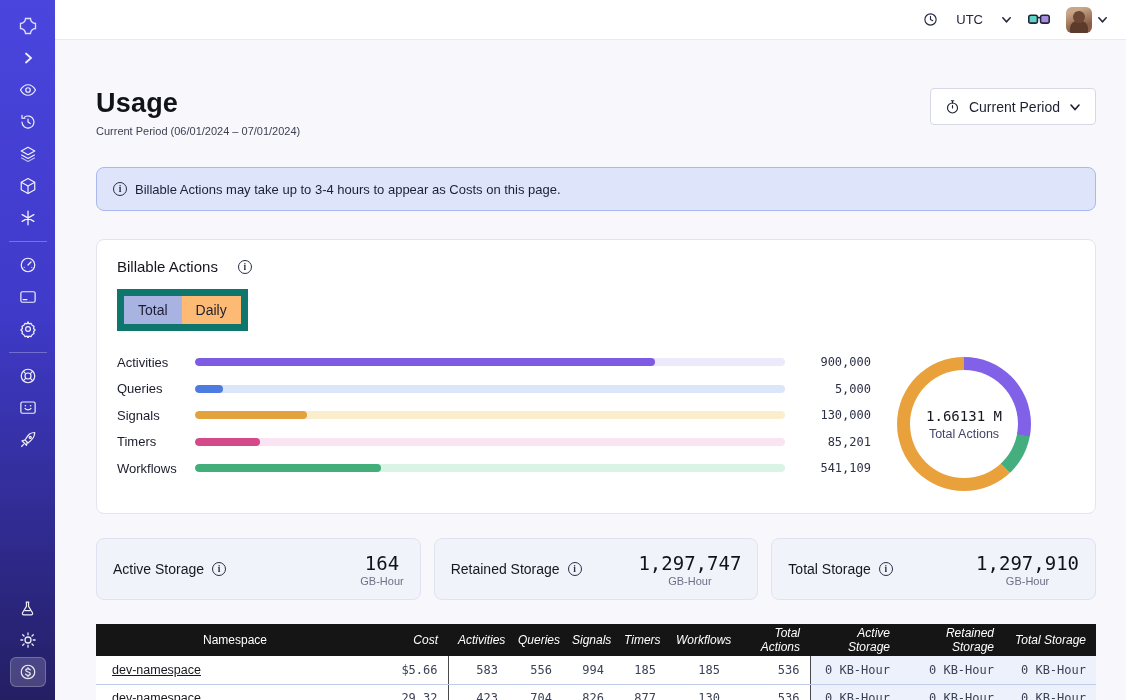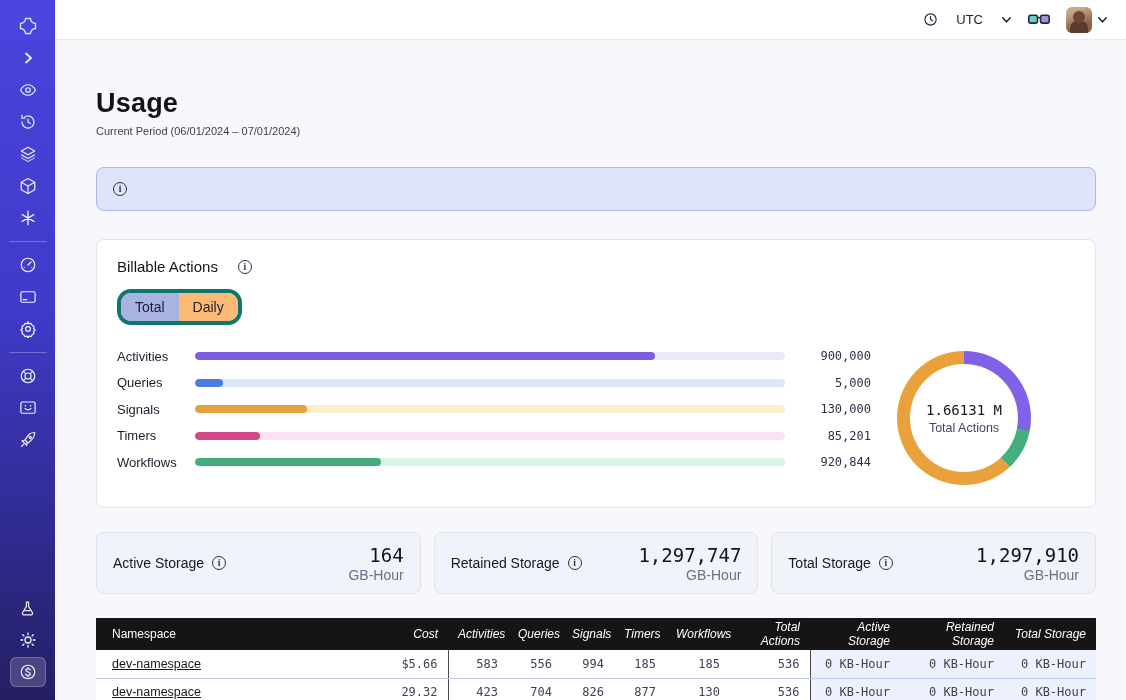"Current Period" button.period-btn { html: none -> <button> <svg> <circle></circle> <path></path> </svg> <span>Current Period</span> <svg> <polyline></polyline> </svg> </button> }
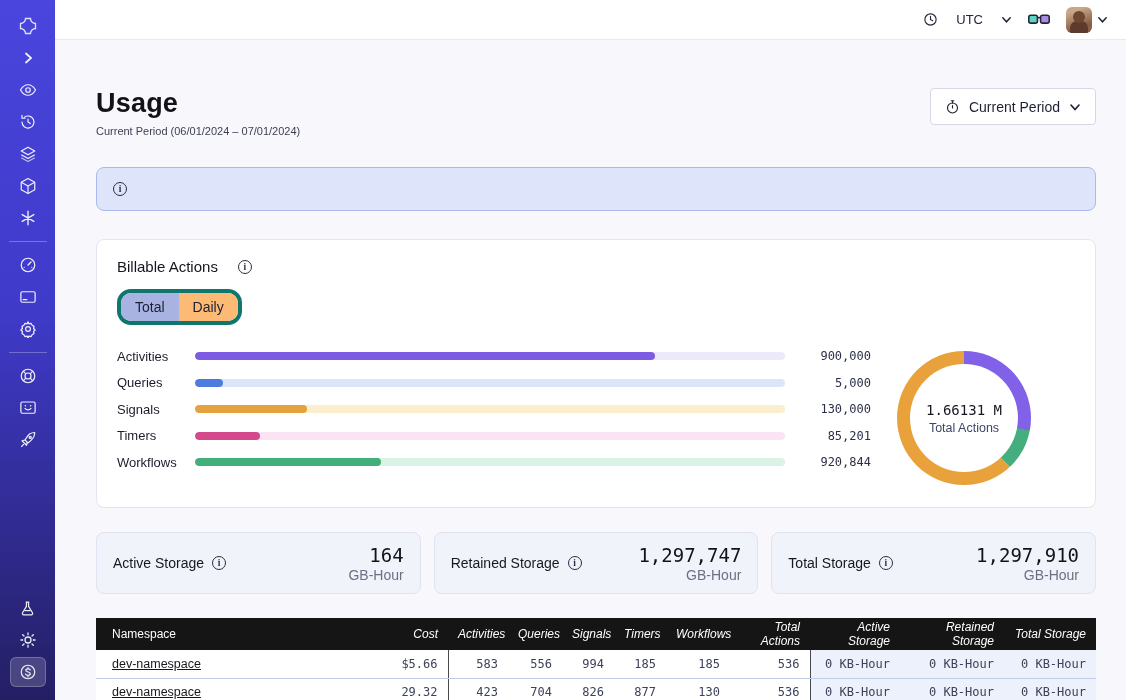"Billable Actions may take up" span { html: none -> <span>Billable Actions may take up to 3-4 hours to appear as Costs on this page.</span> }
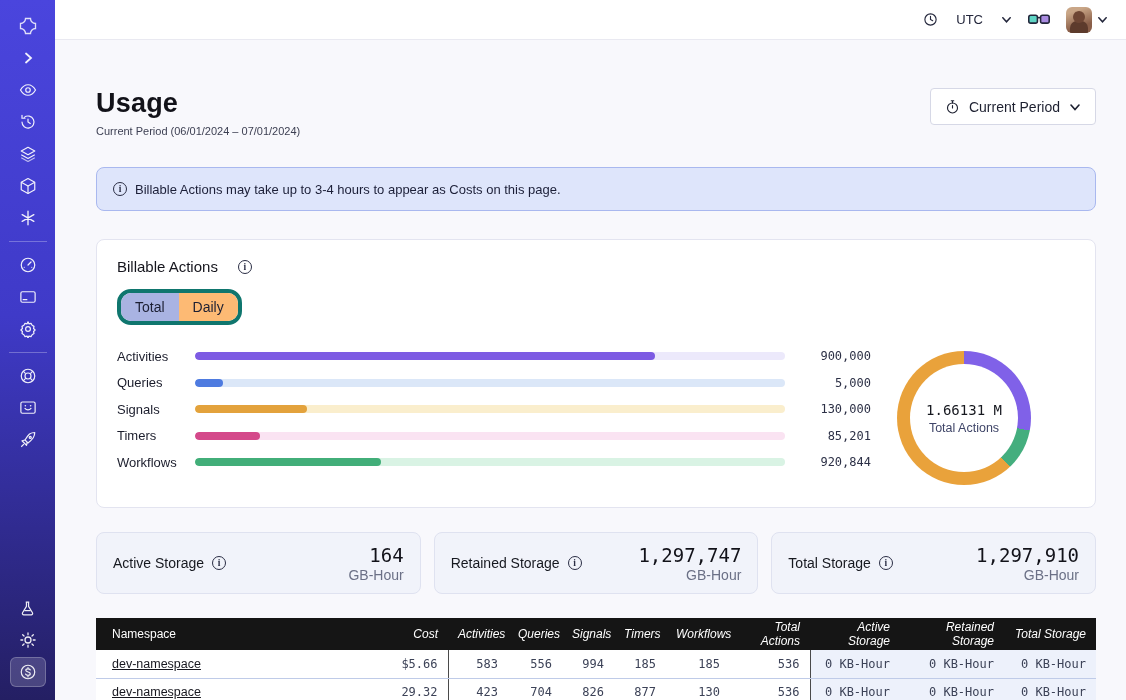"Total" .tabs { border: 4px solid #0f766e -> 7px solid #0f766e; border-radius: 14px -> 0 }
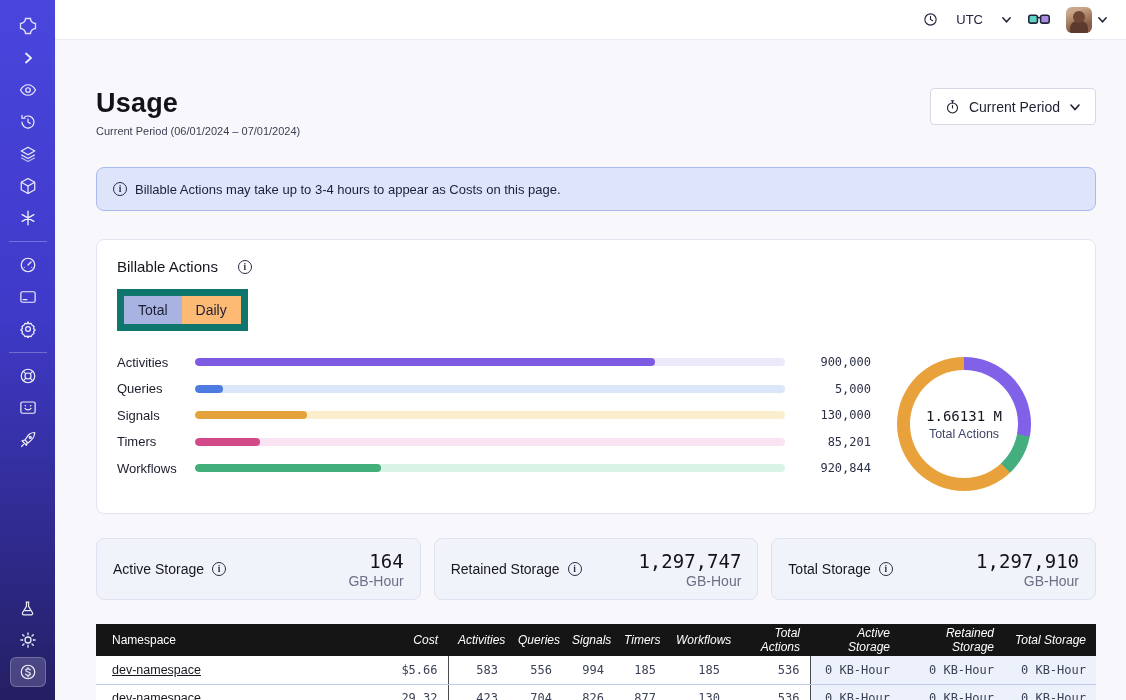"920,844" span.bar-val { text: 920,844 -> 541,109 }
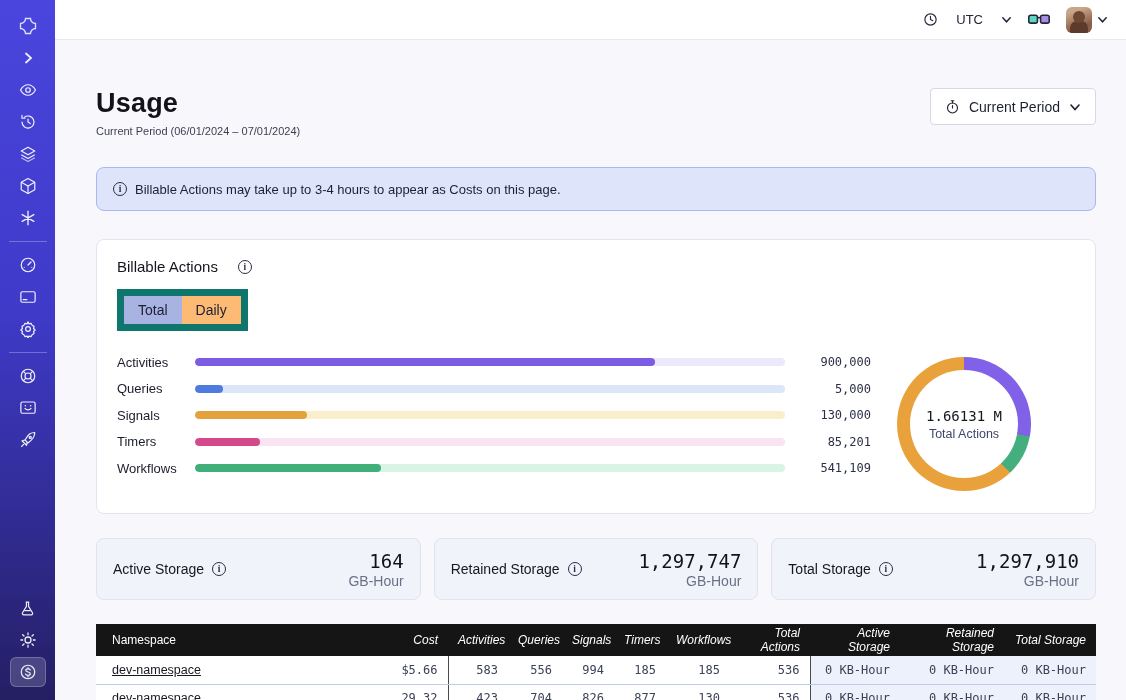"164" .storage-val-wrap { text-align: right -> center }
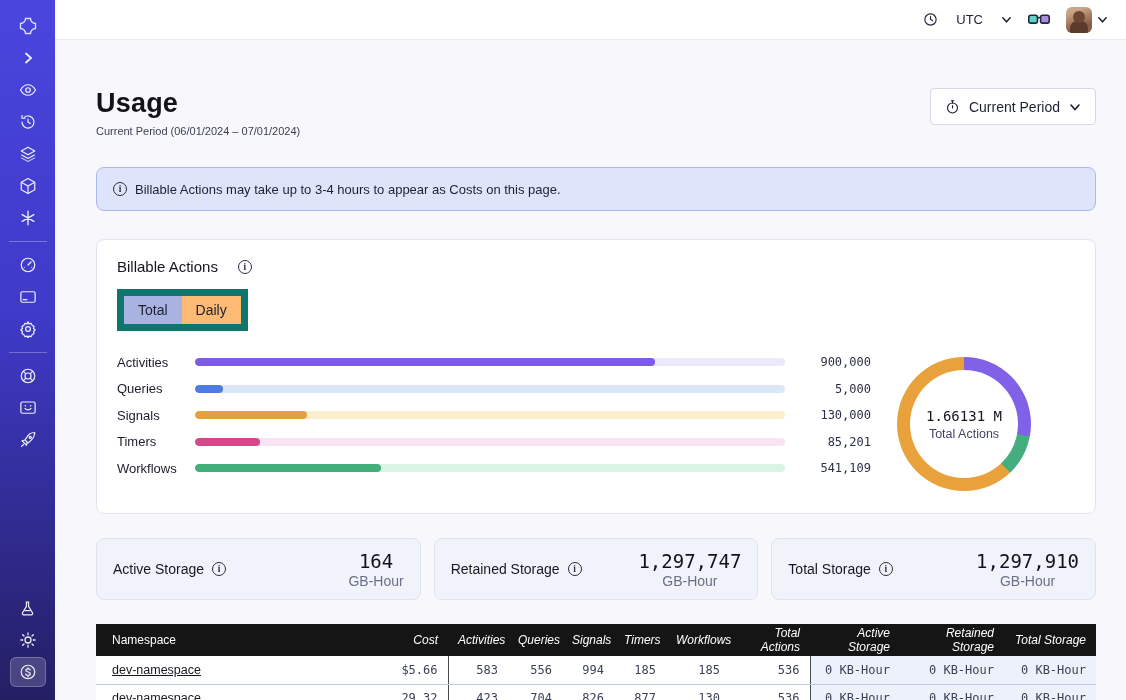"GB-Hour" .storage-unit { font-size: 14px -> 11px }
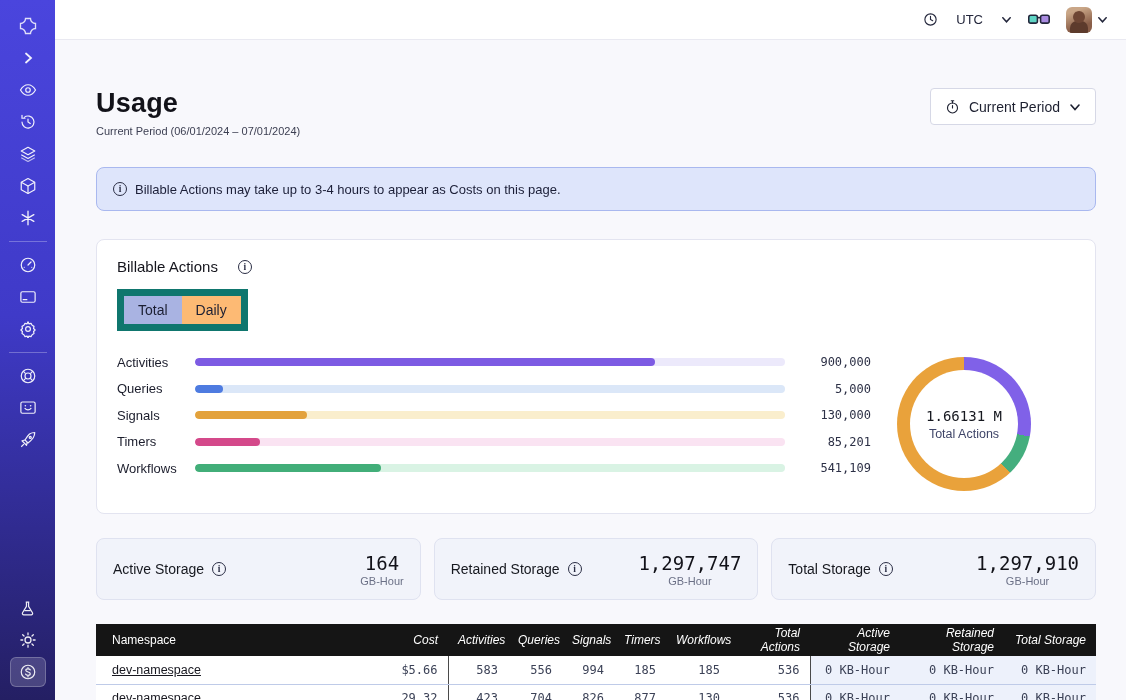"Namespace" th.l { text-align: left -> center }
